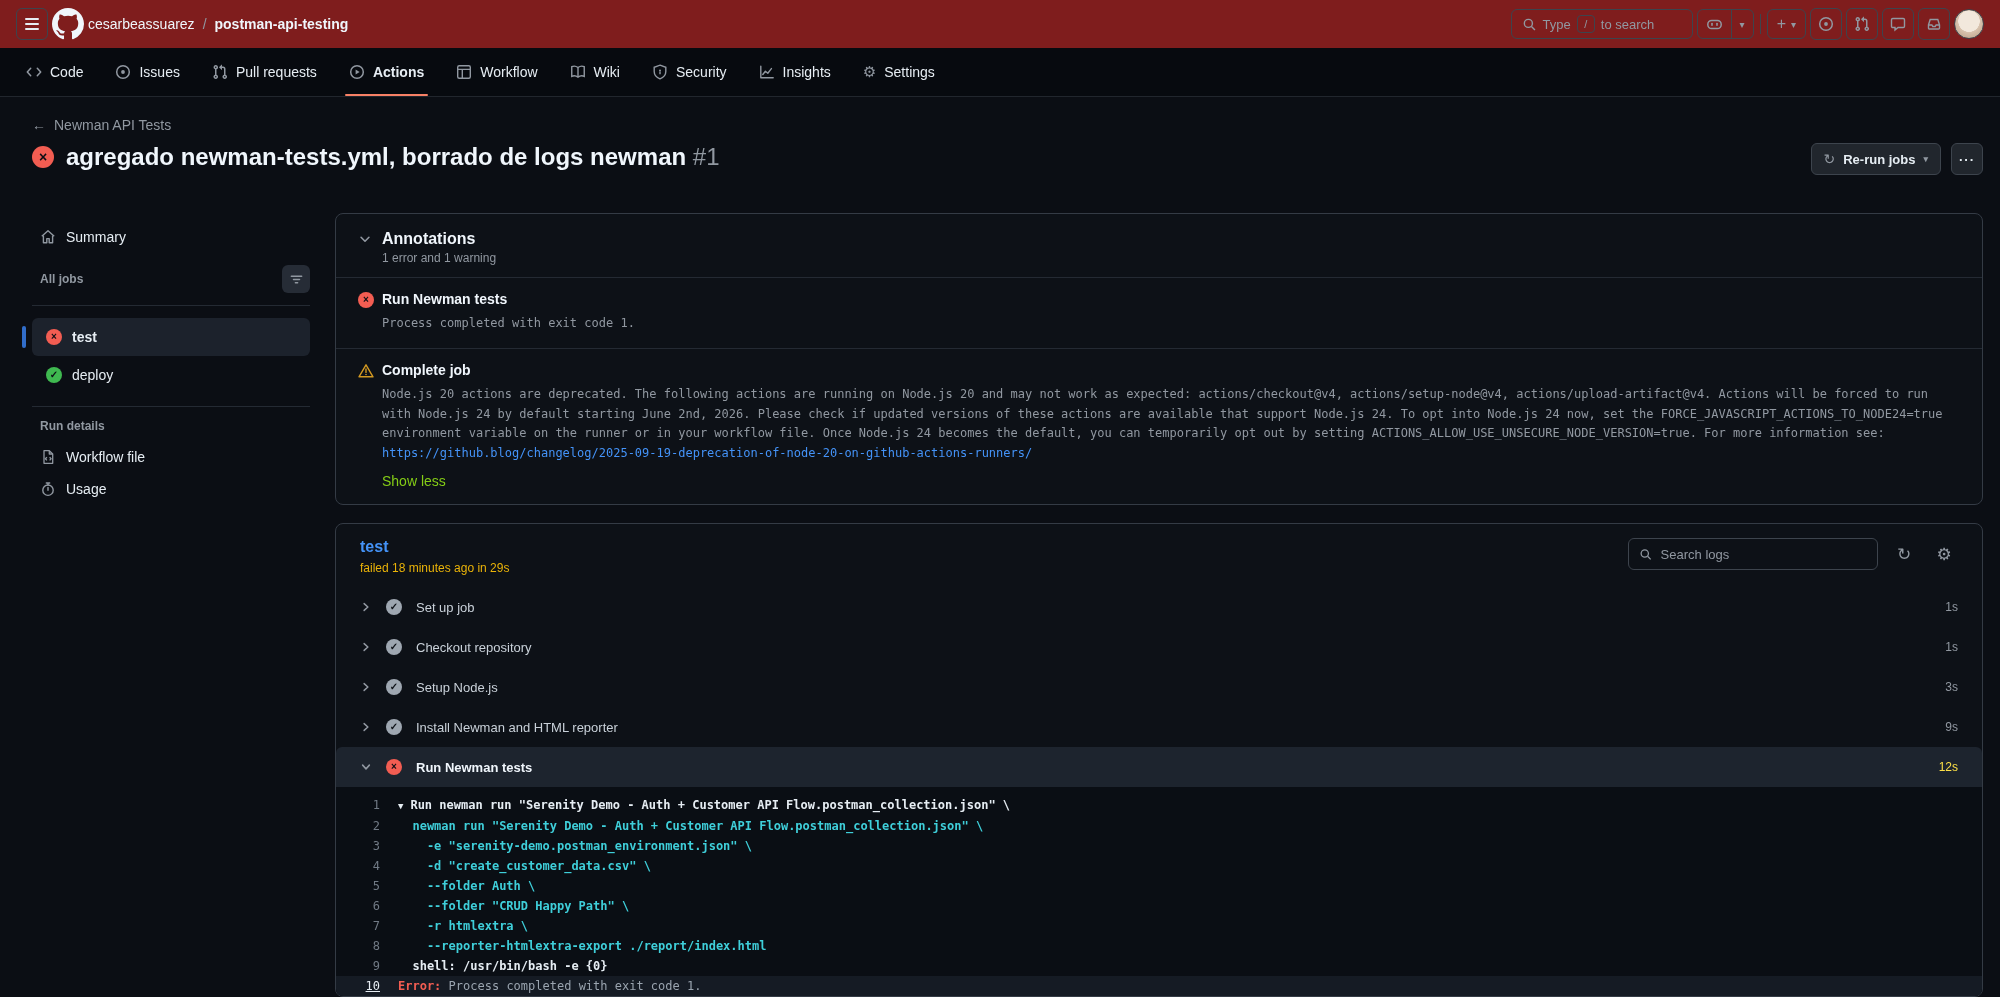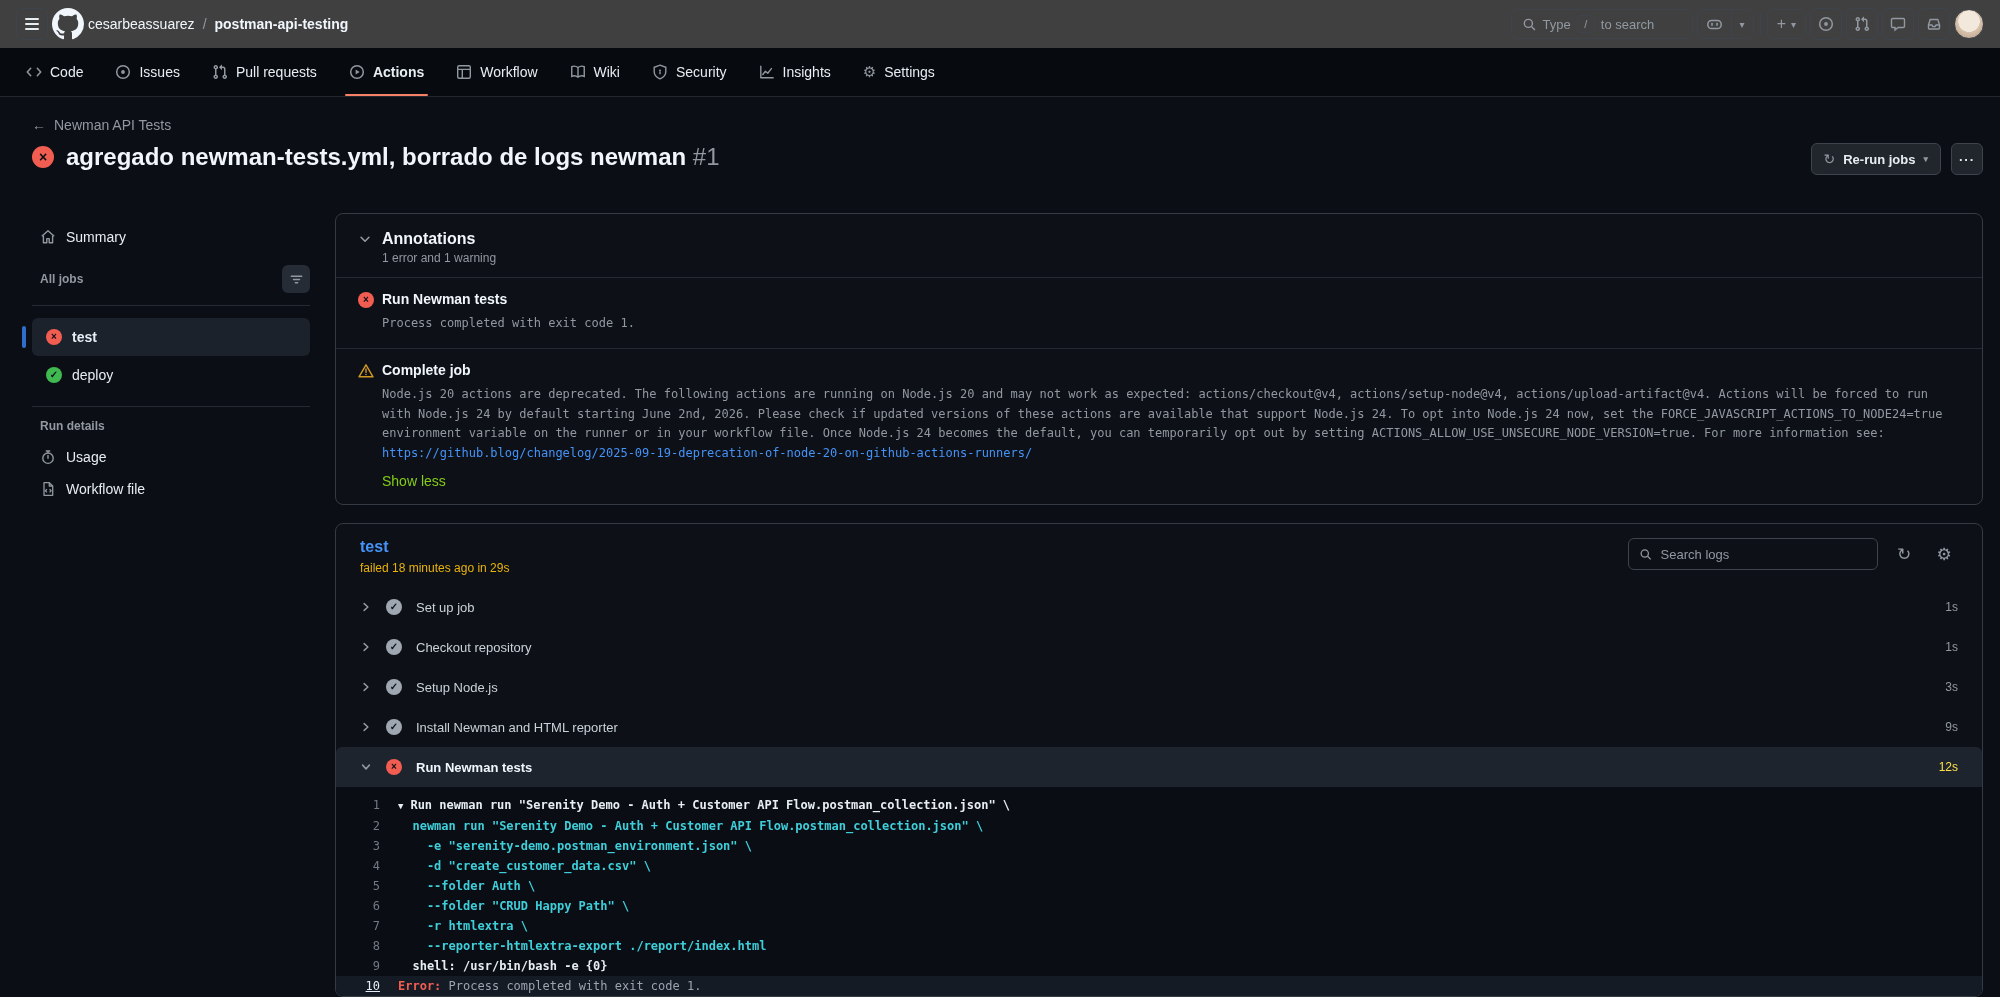"cesarbeassuarez" .top-header { background: #404040 -> #7f1d1d }
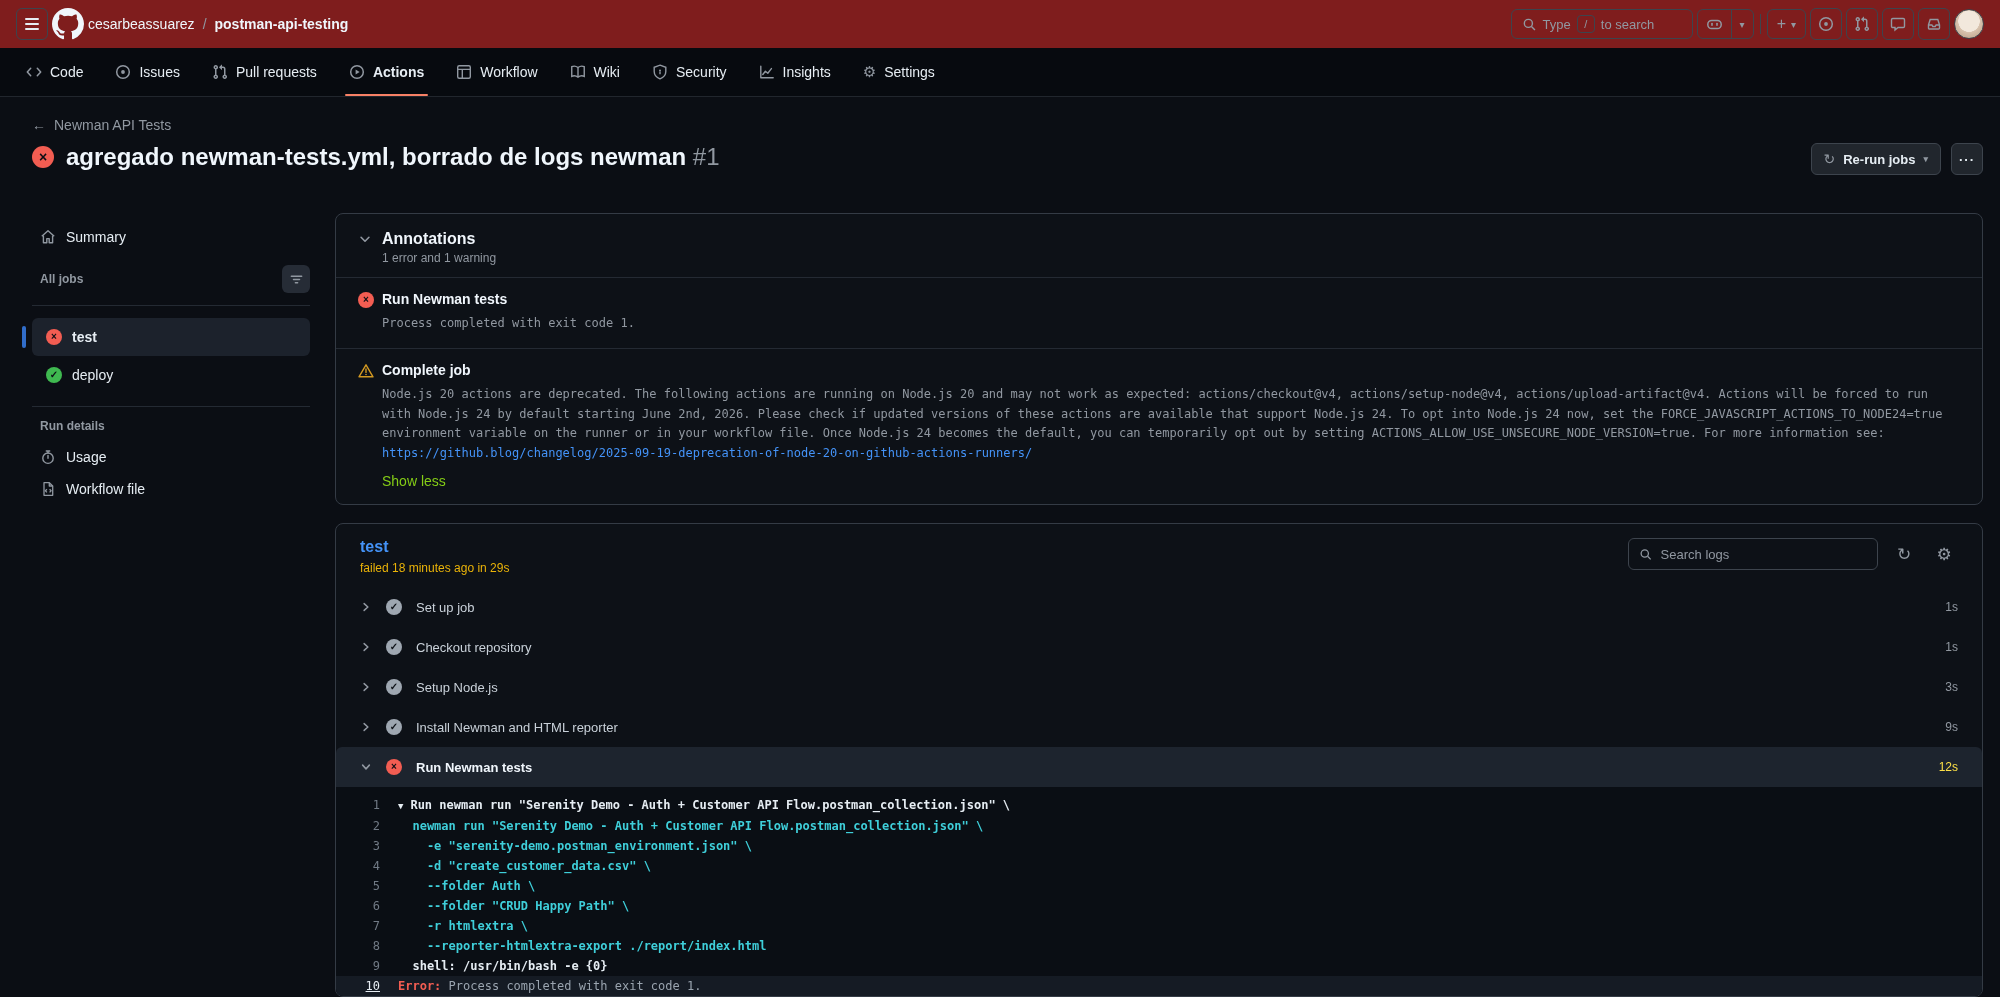"Usage" a.side-item { order: before "Workflow file" -> after "Workflow file" }
